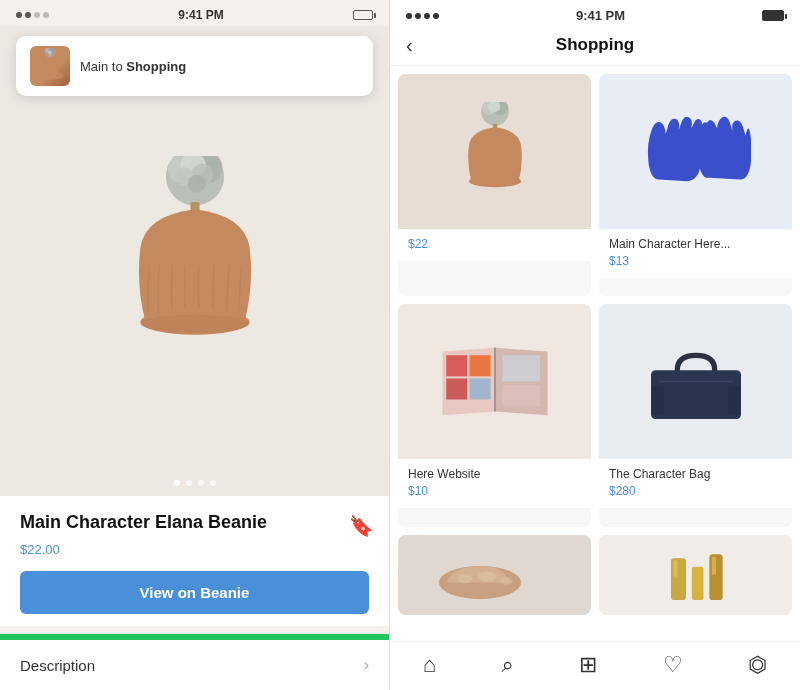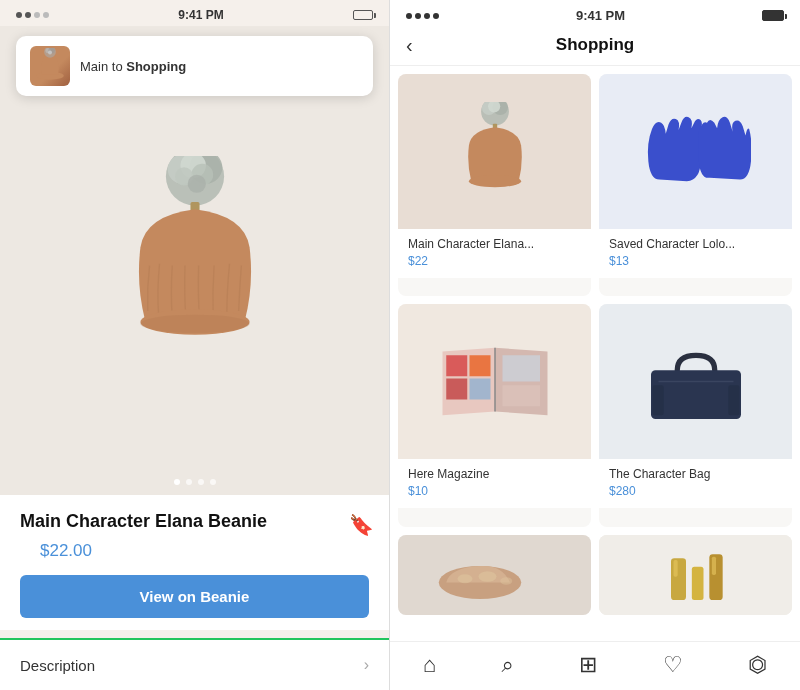"Main Character Elana..." div.grid-name { html: <div>Main Character Elana...</div> -> none }
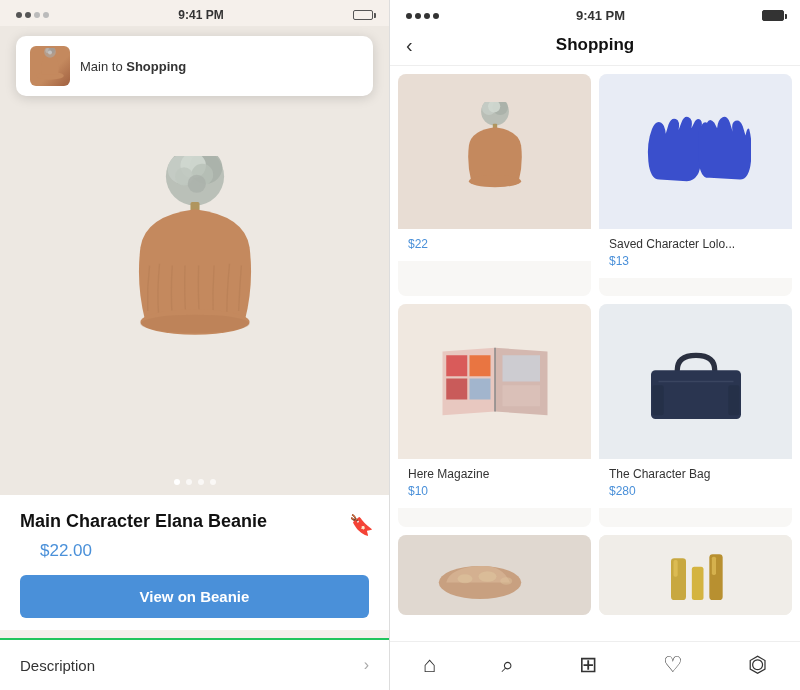"Saved Character Lolo..." div.grid-name { text: Saved Character Lolo -> Main Character Here }
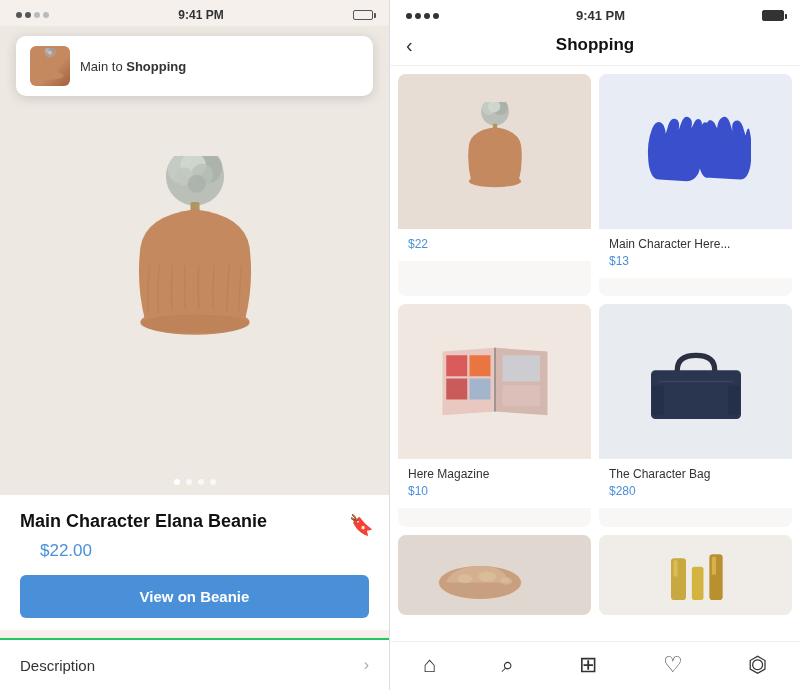"Here Magazine" div.grid-name { text: Magazine -> Website }
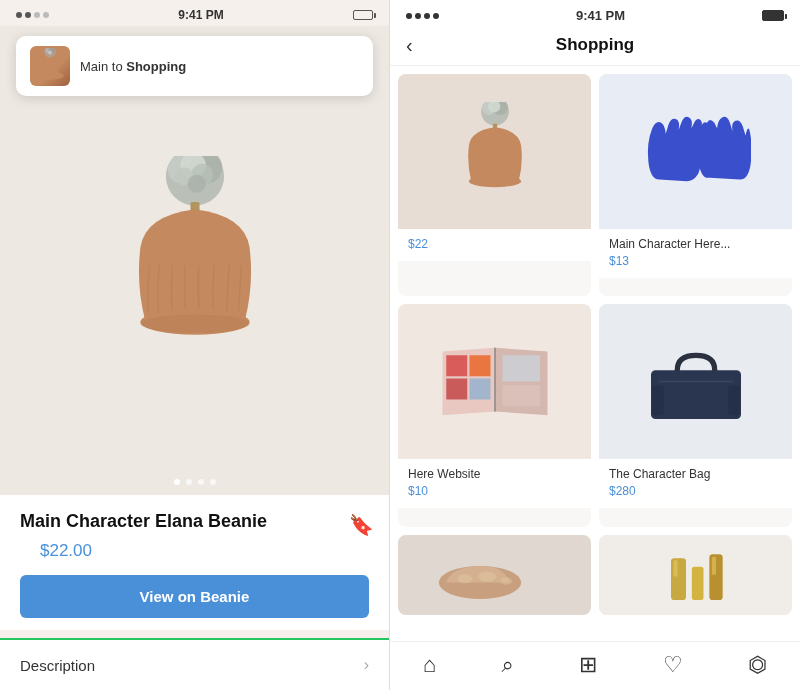"$22.00" .product-price-left { font-size: 17px -> 13px; margin-left: 20px -> none }
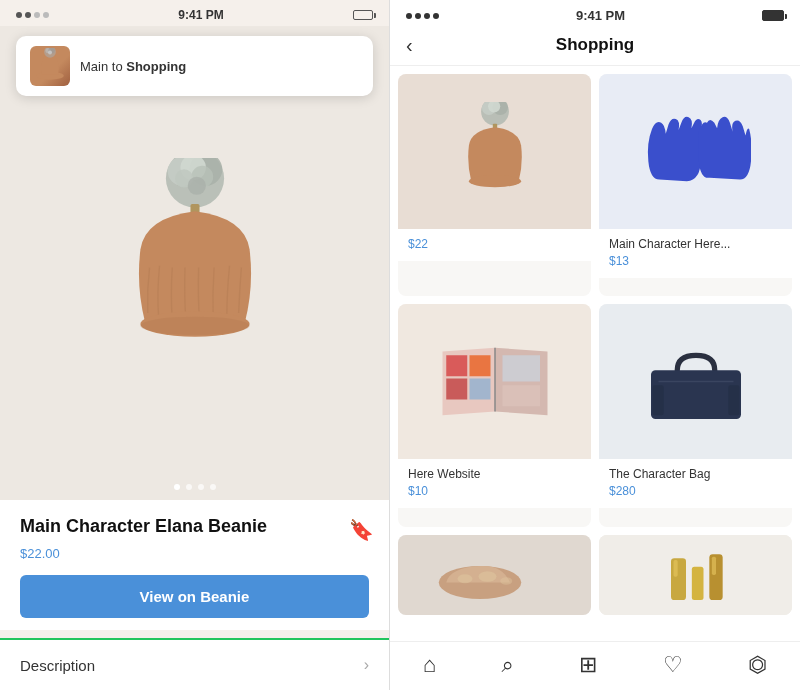"Description" .description-row { border-top: 2px solid #22c55e -> 6px solid #22c55e }
